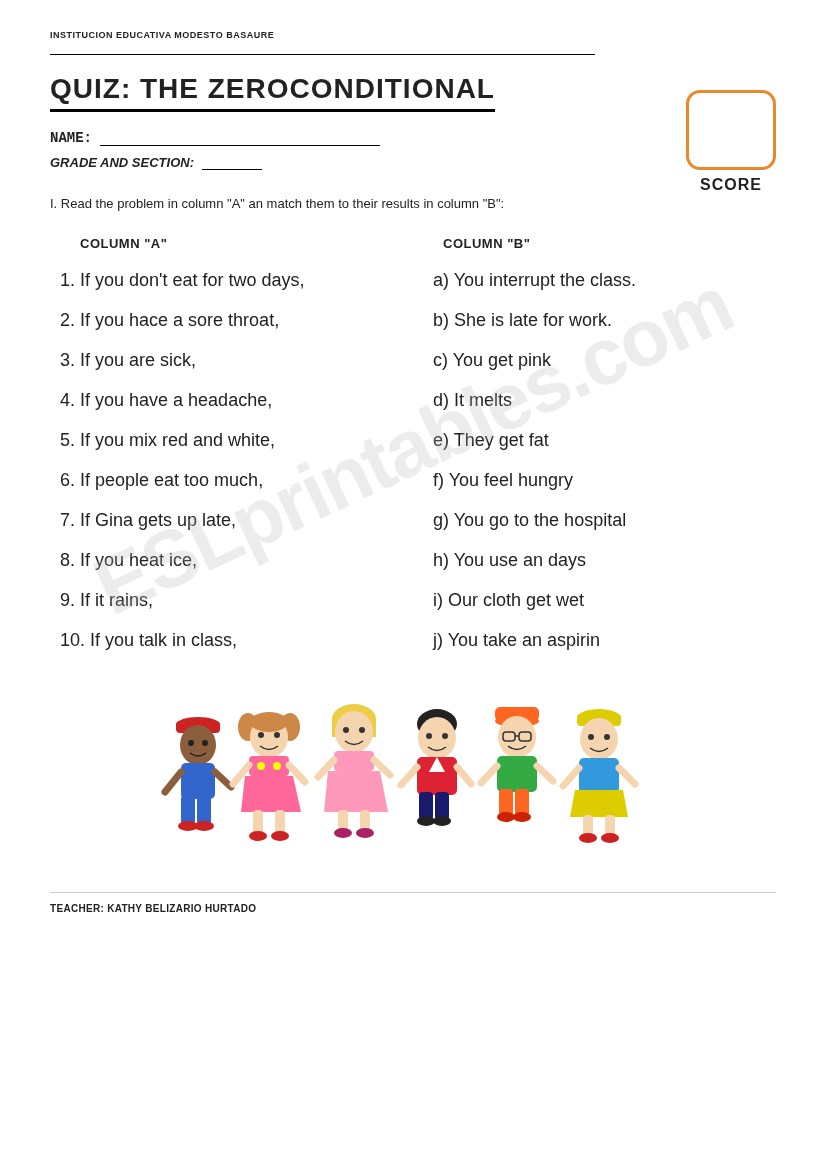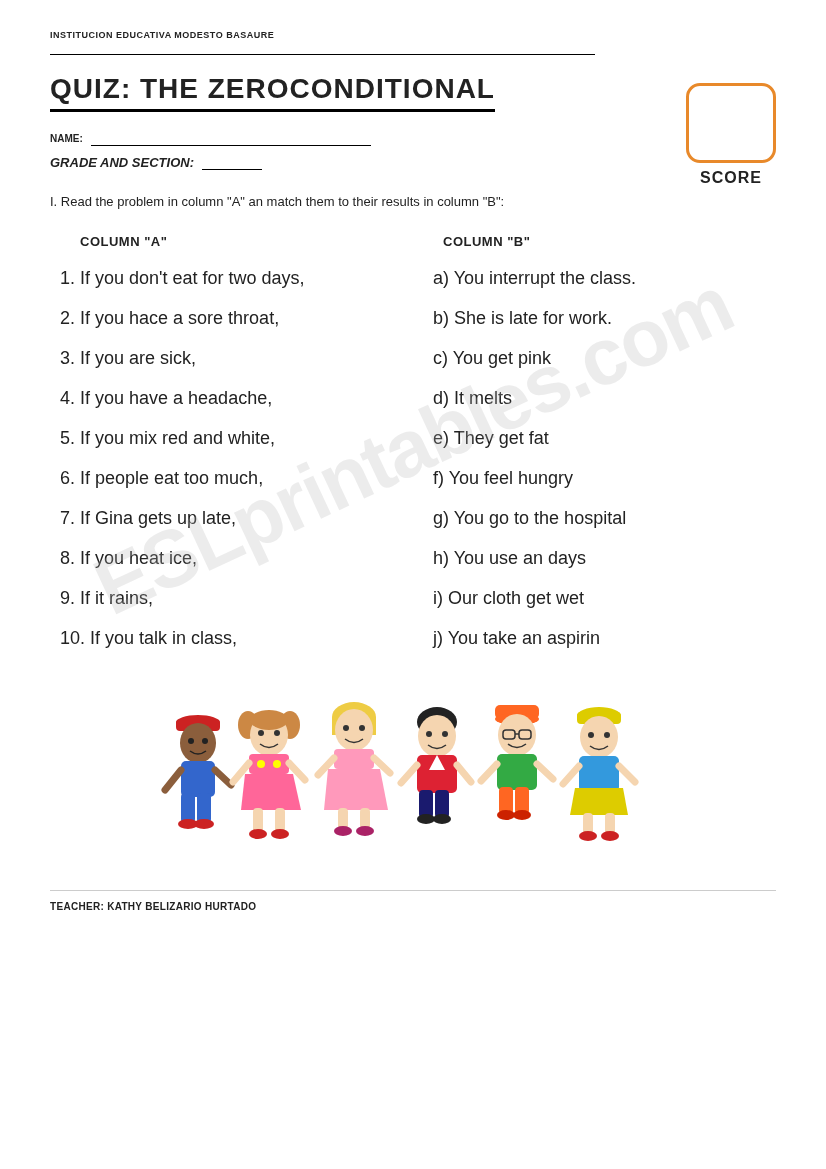"NAME:" .name-line { font-family: none -> Liberation Mono, monospace; font-size: 10px -> 14px }
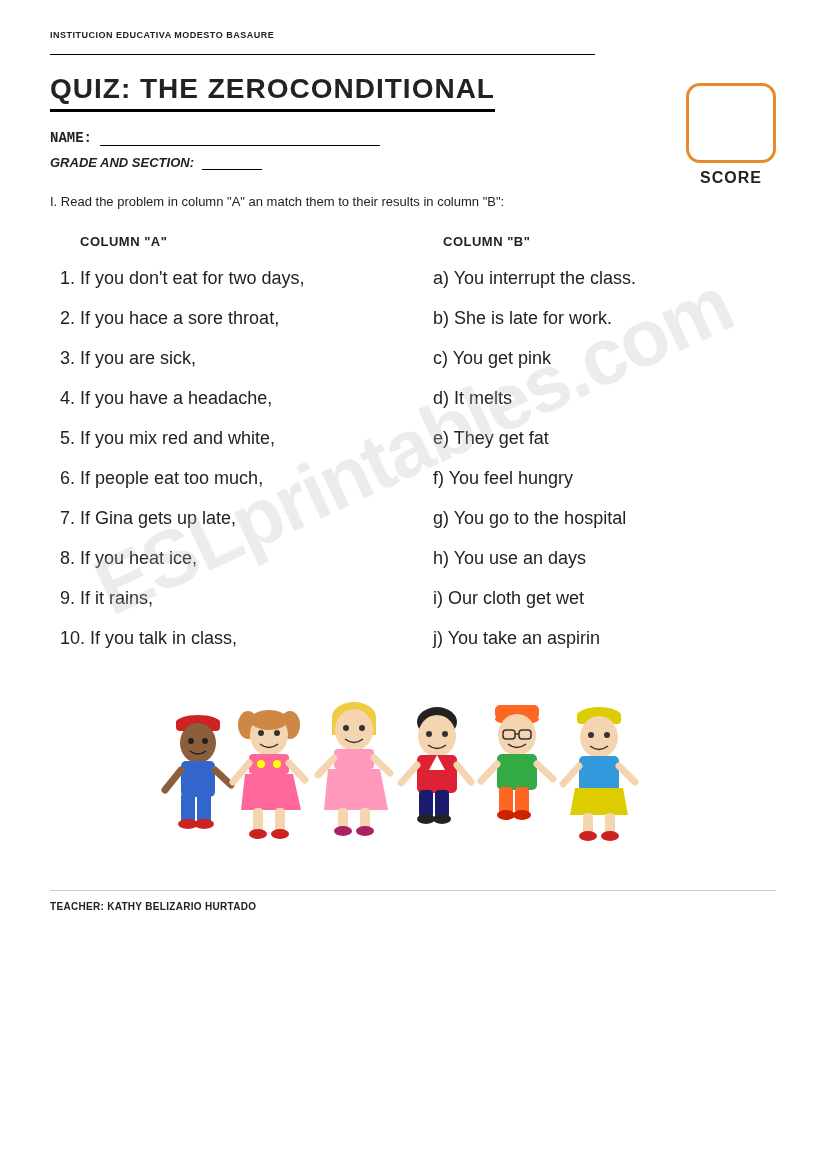"SCORE" .score-box-container { margin-top: 10px -> 17px }
